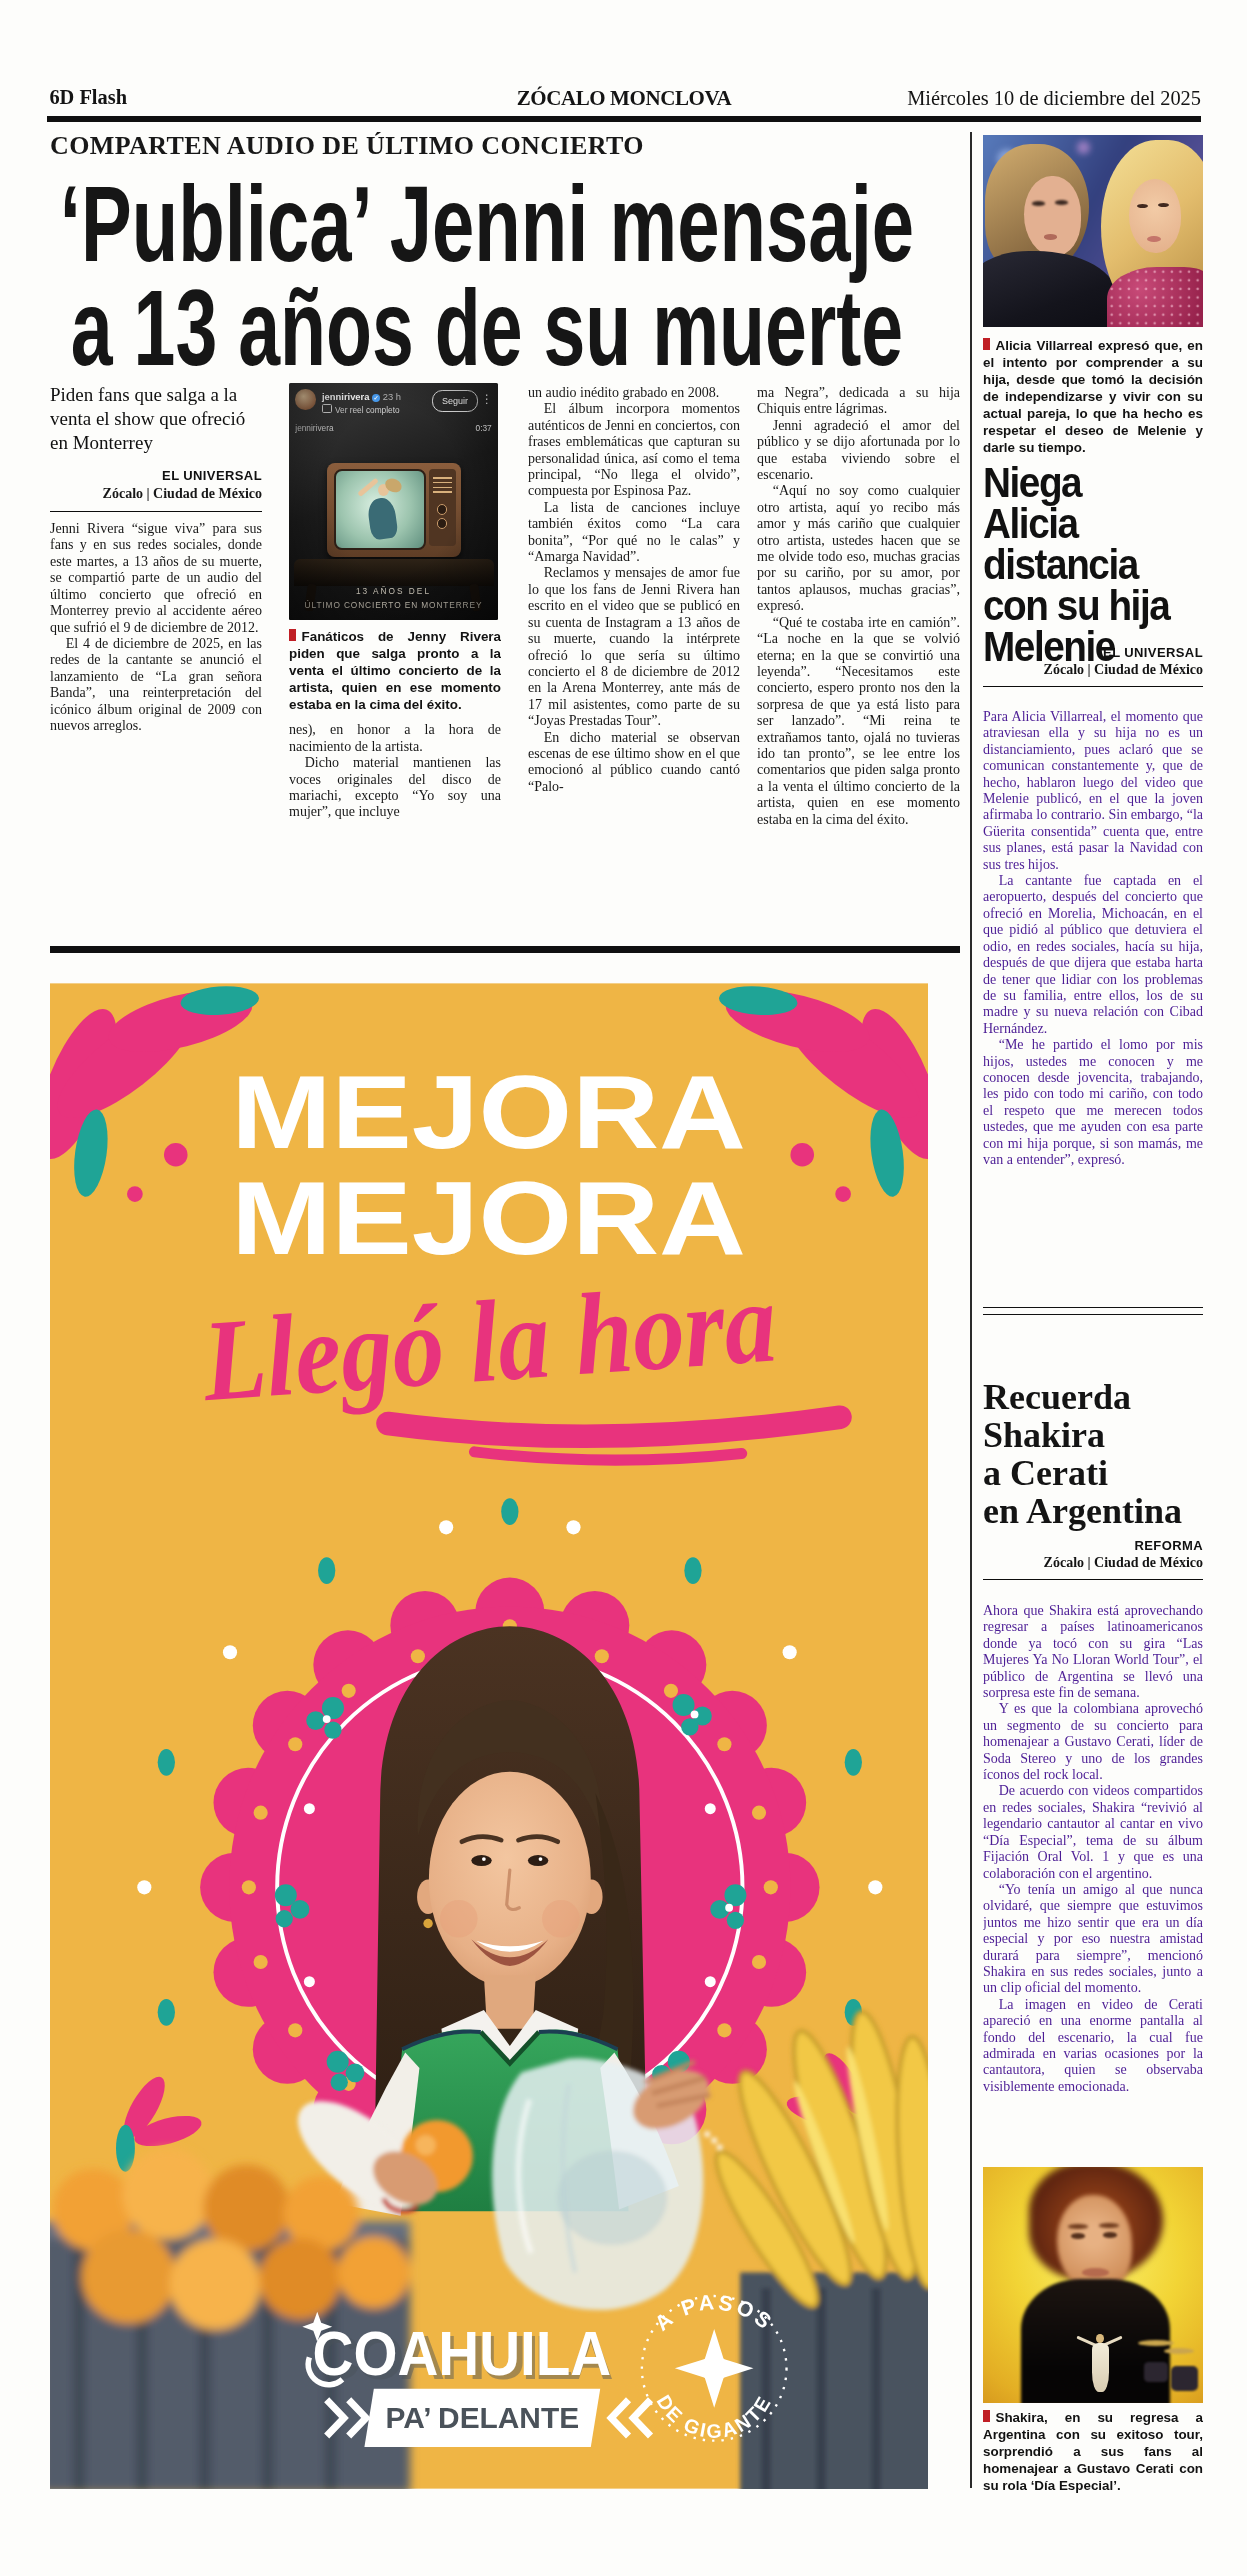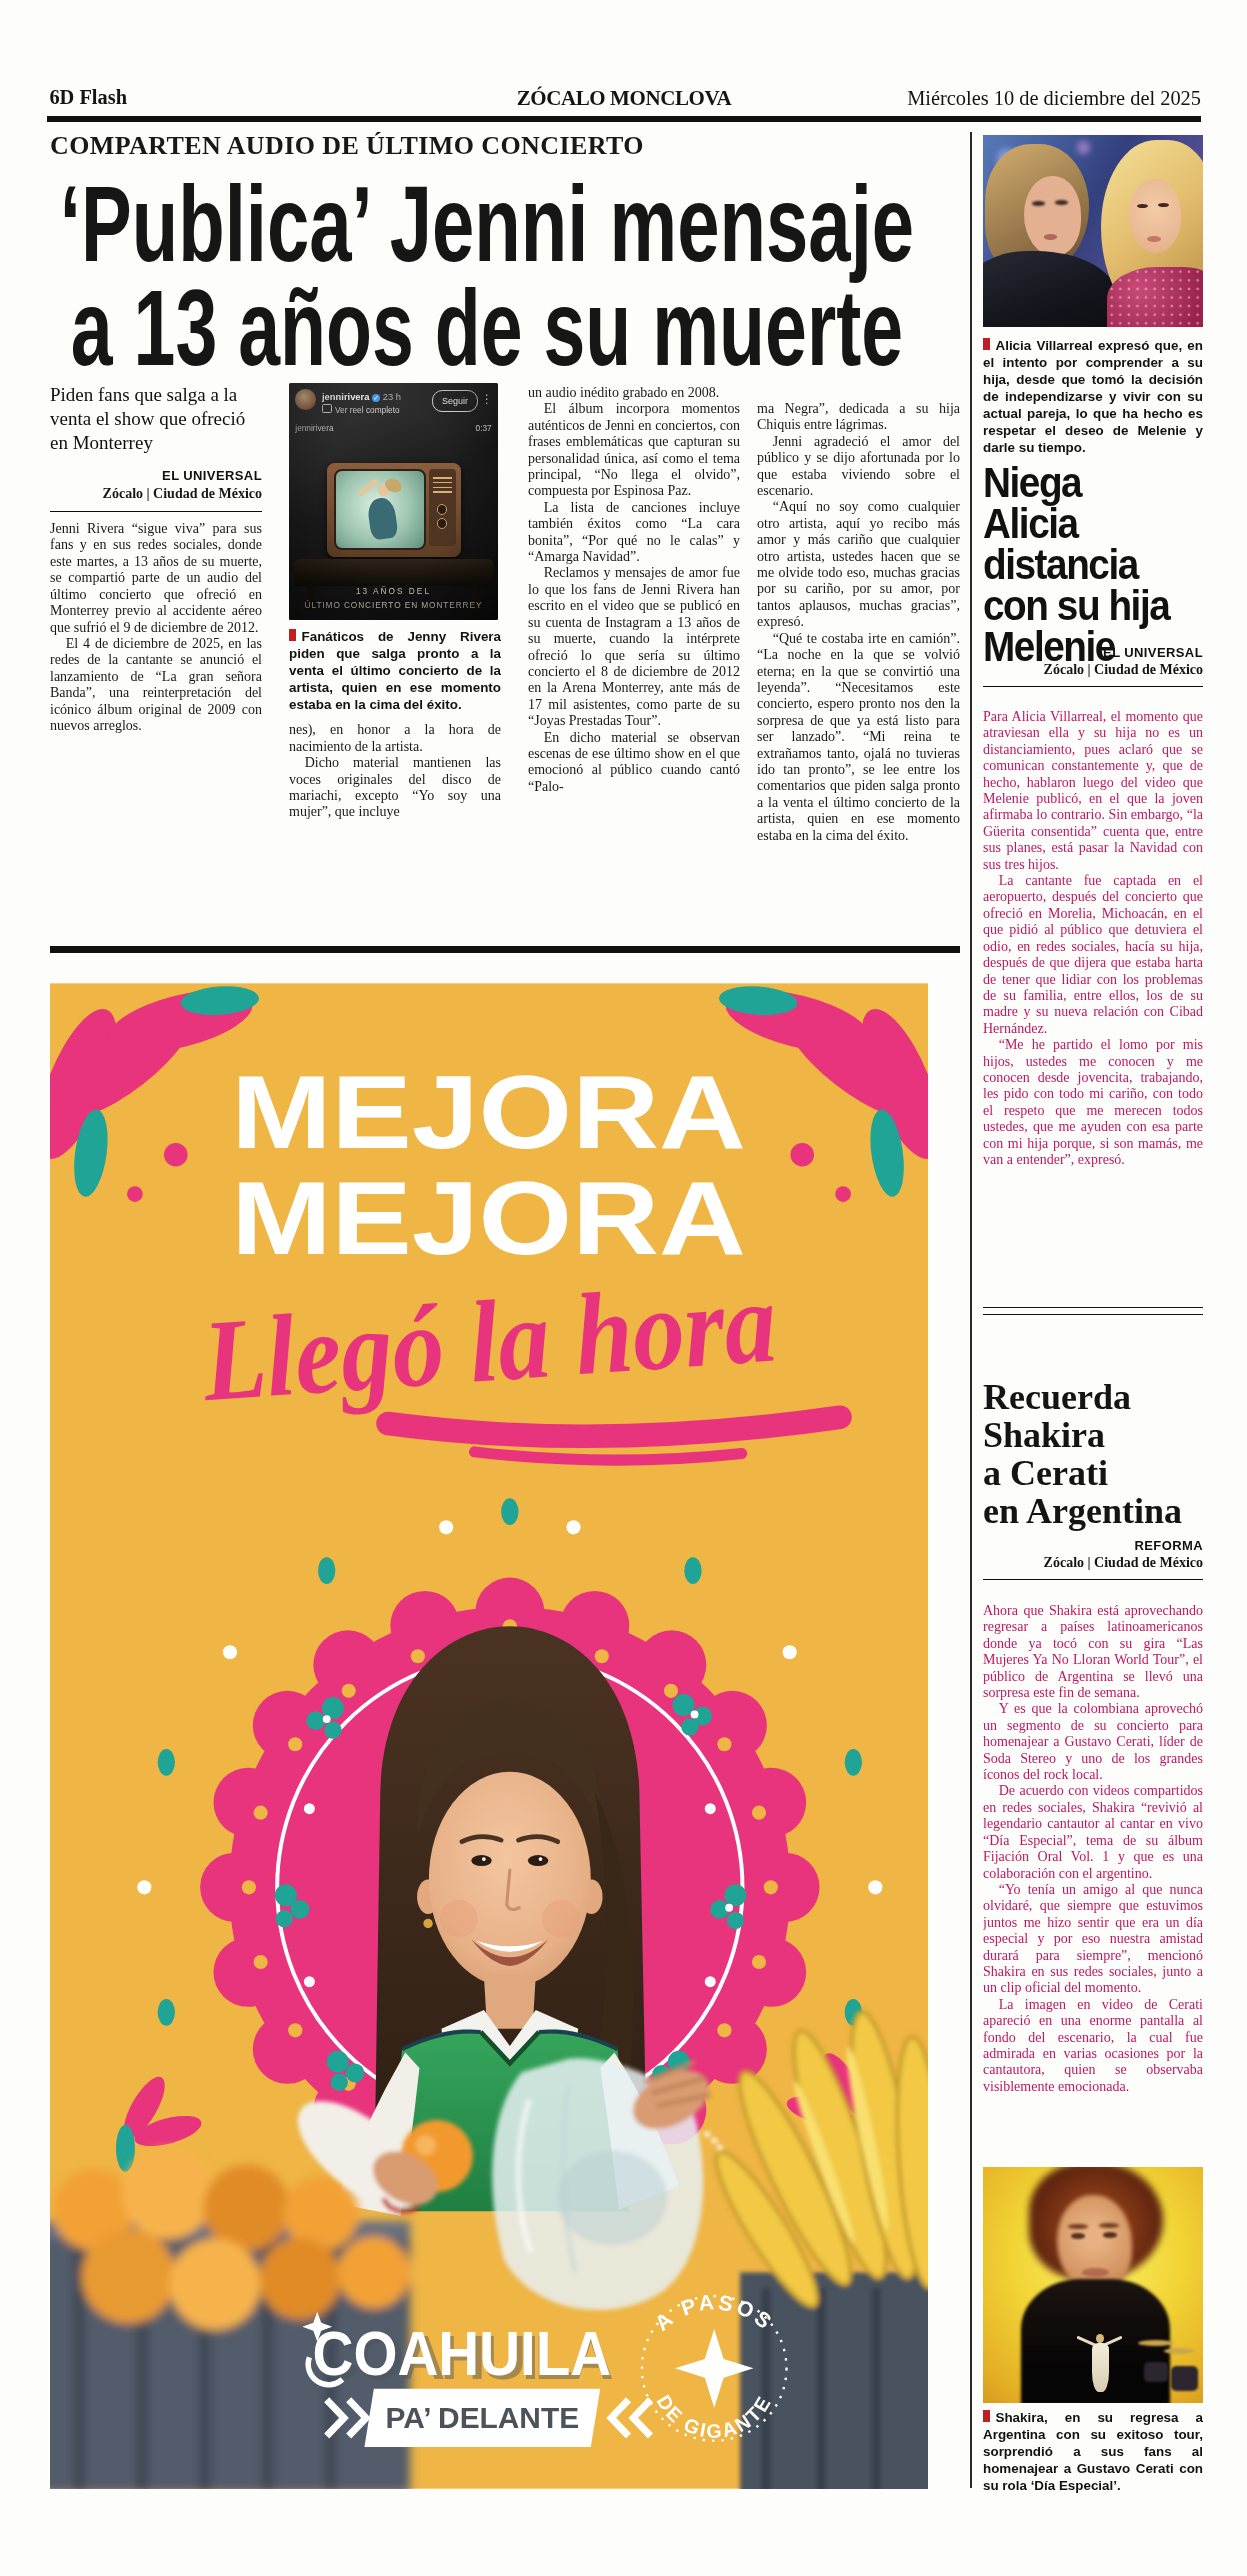"ma Negra”, dedicada a su" .col4 { margin-top: 16px -> none }
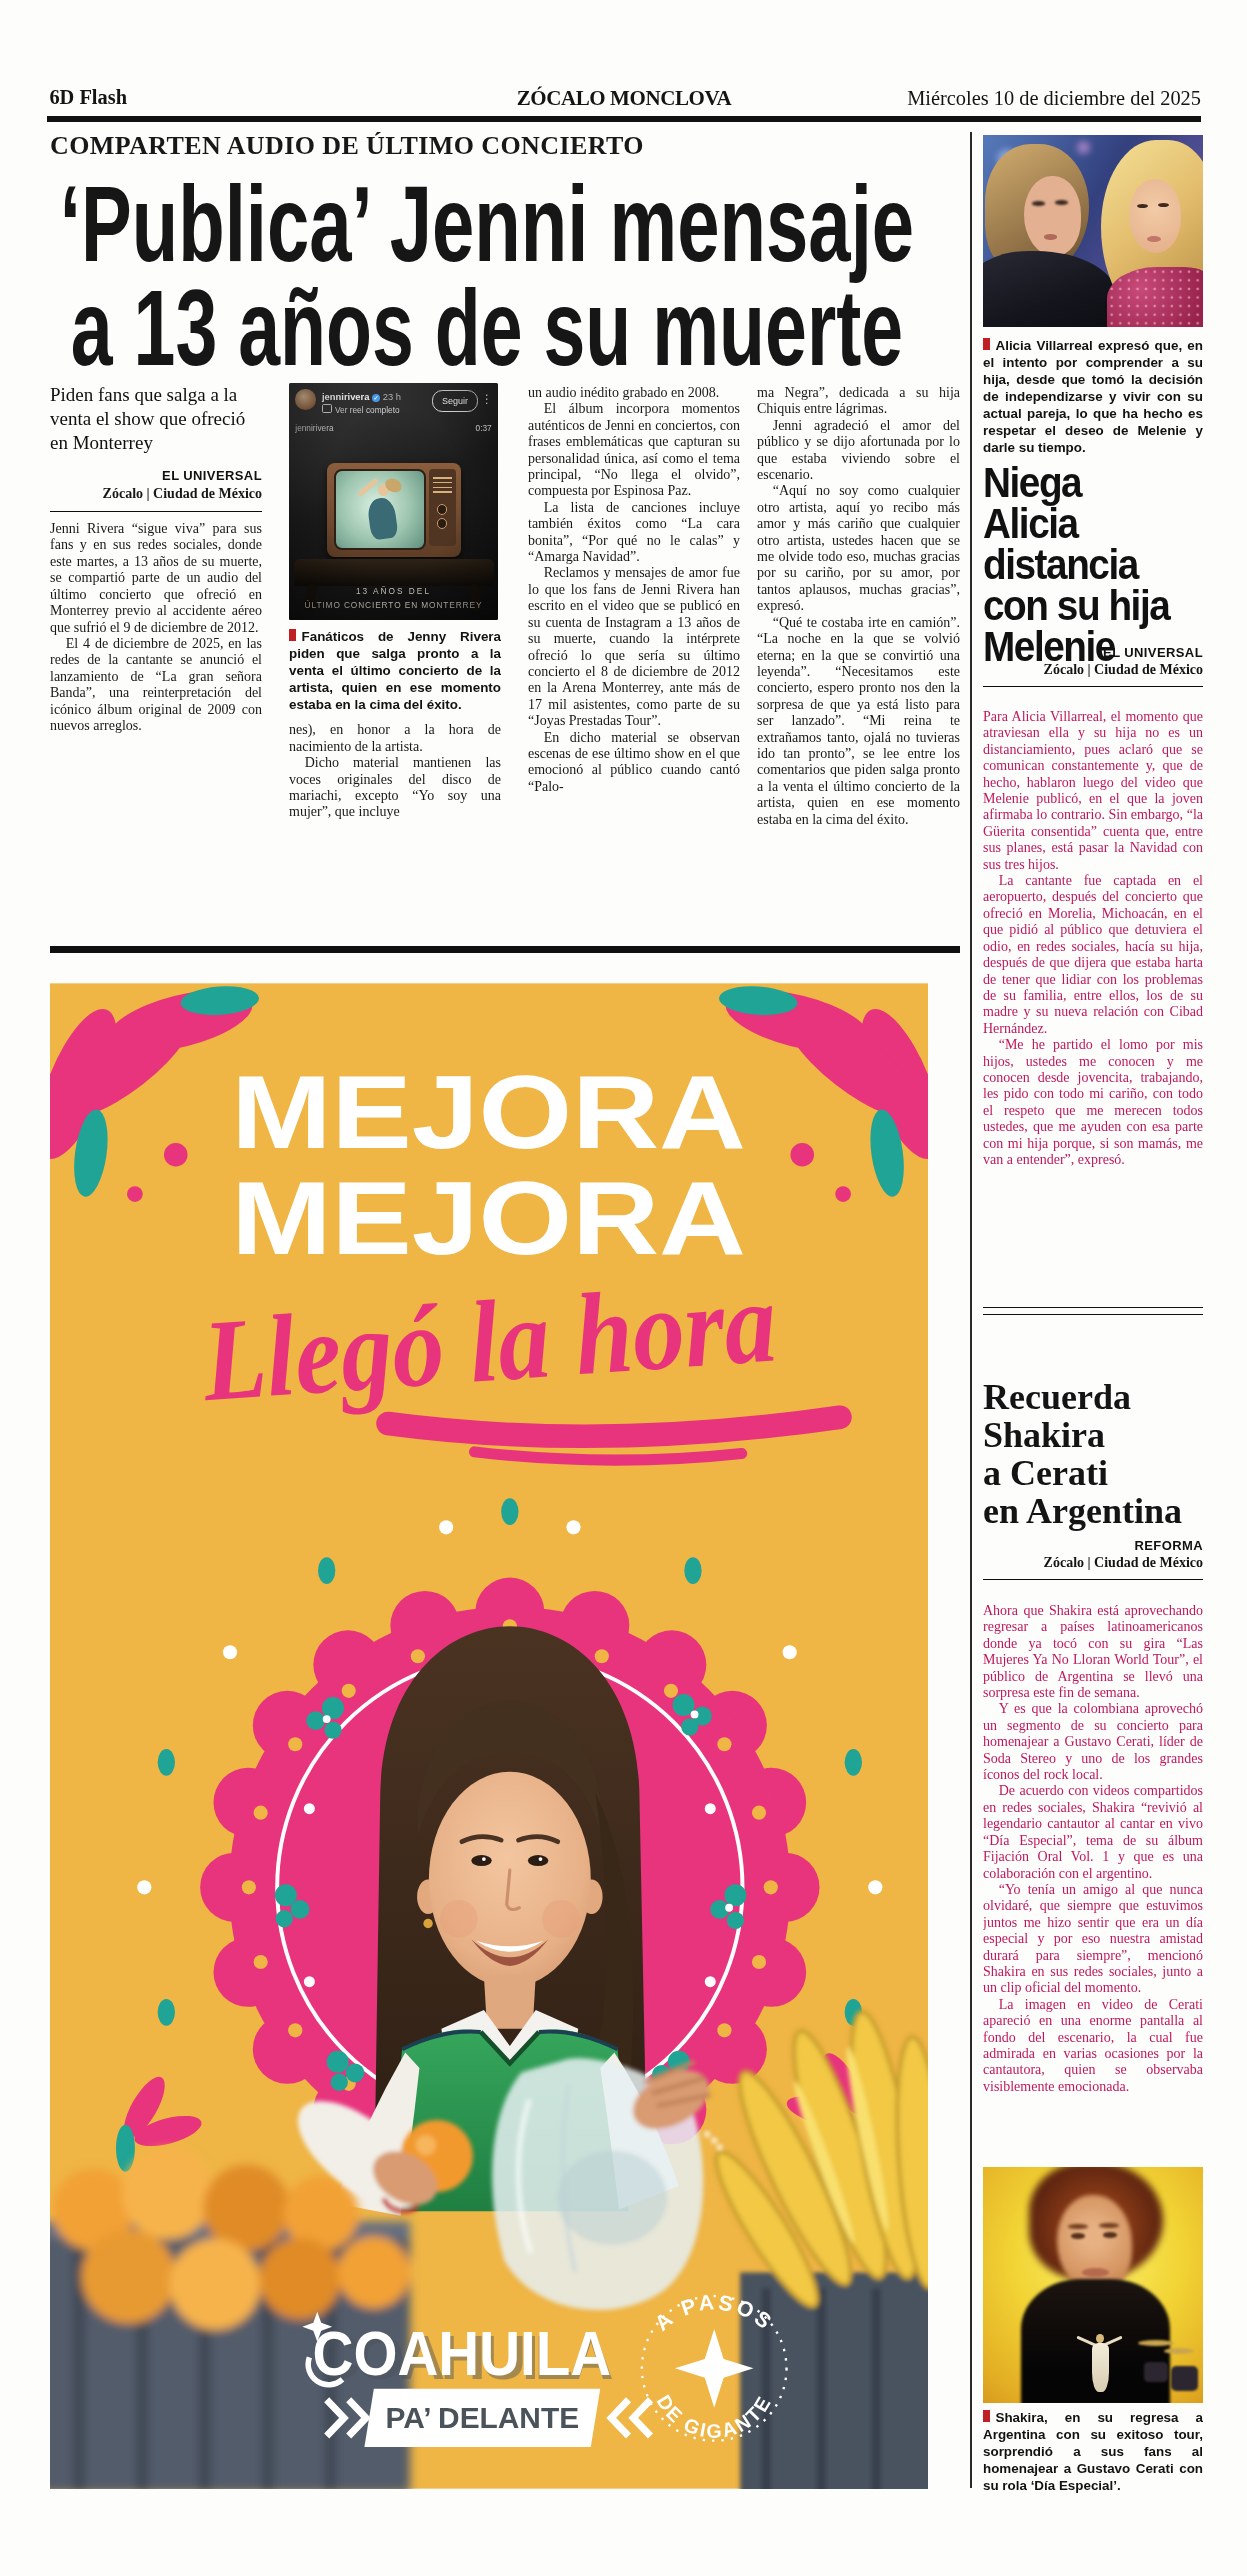"Para Alicia Villarreal, el momento" .sb-body { color: #be185d -> #4c1d95 }
